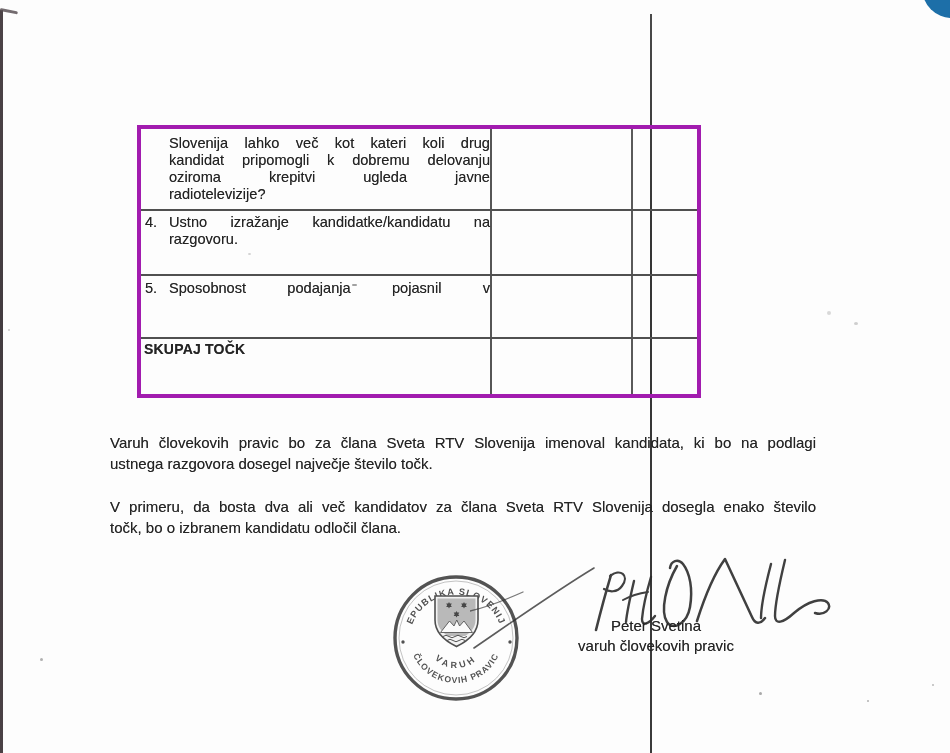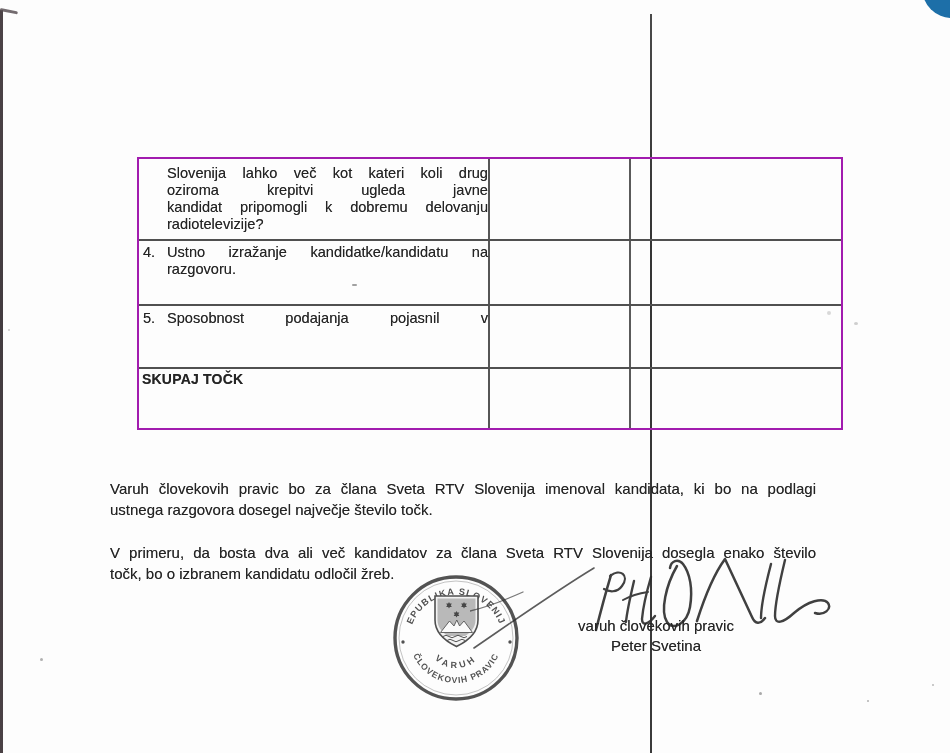"Slovenija lahko več kot kateri" #eval-table { border: 2px solid #a21caf -> 4px solid #a21caf; margin-top: 32px -> none; width: 706px -> 564px }
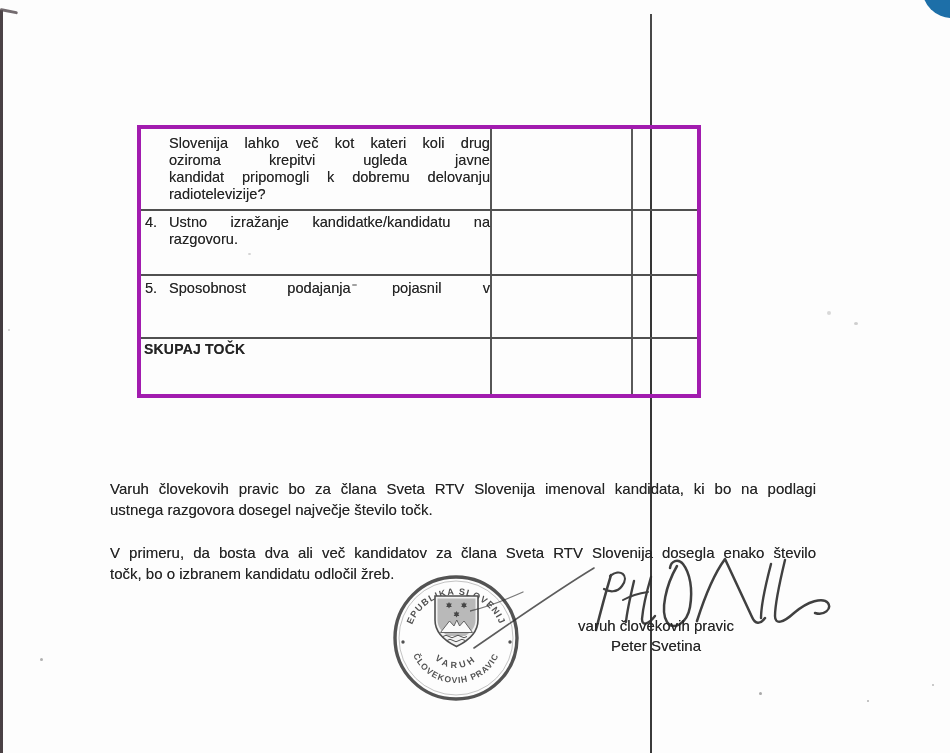"oziroma krepitvi ugleda javne" div.ln { order: before "kandidat pripomogli k dobremu delovanju" -> after "kandidat pripomogli k dobremu delovanju" }
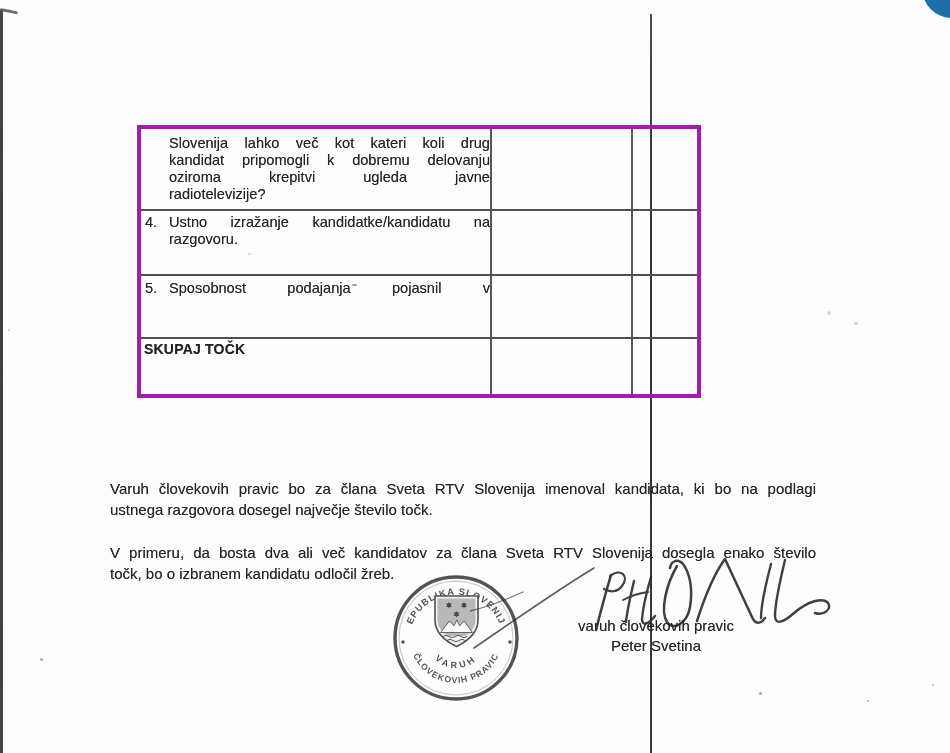"Varuh človekovih pravic bo za" .para .ln.jl { margin-top: 46px -> none }
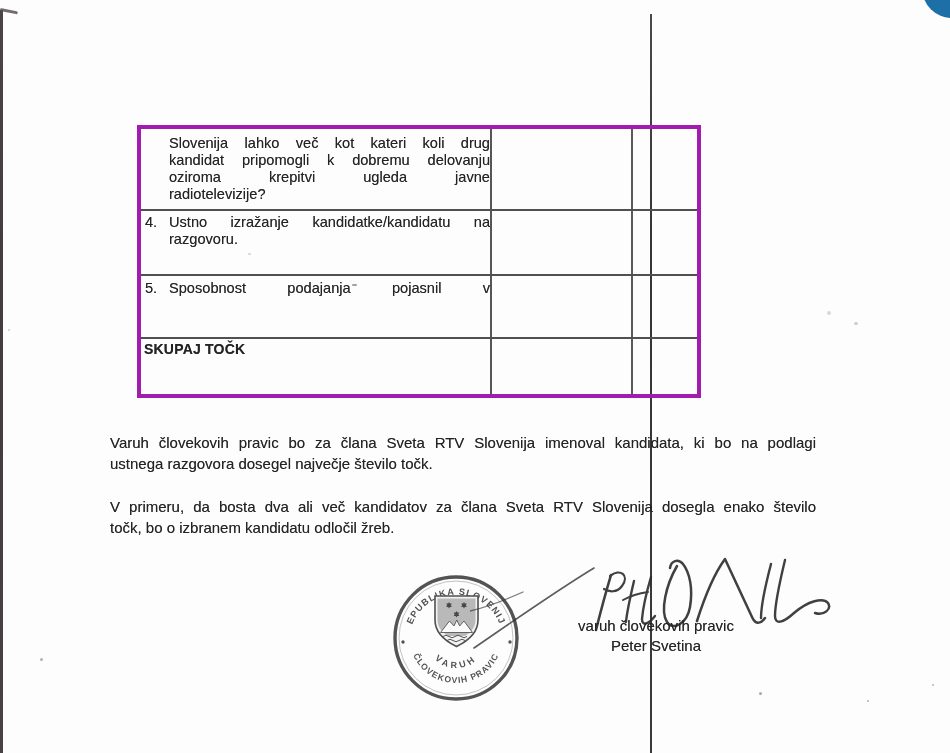"točk, bo o izbranem kandidatu" div.ln { text: žreb -> člana }
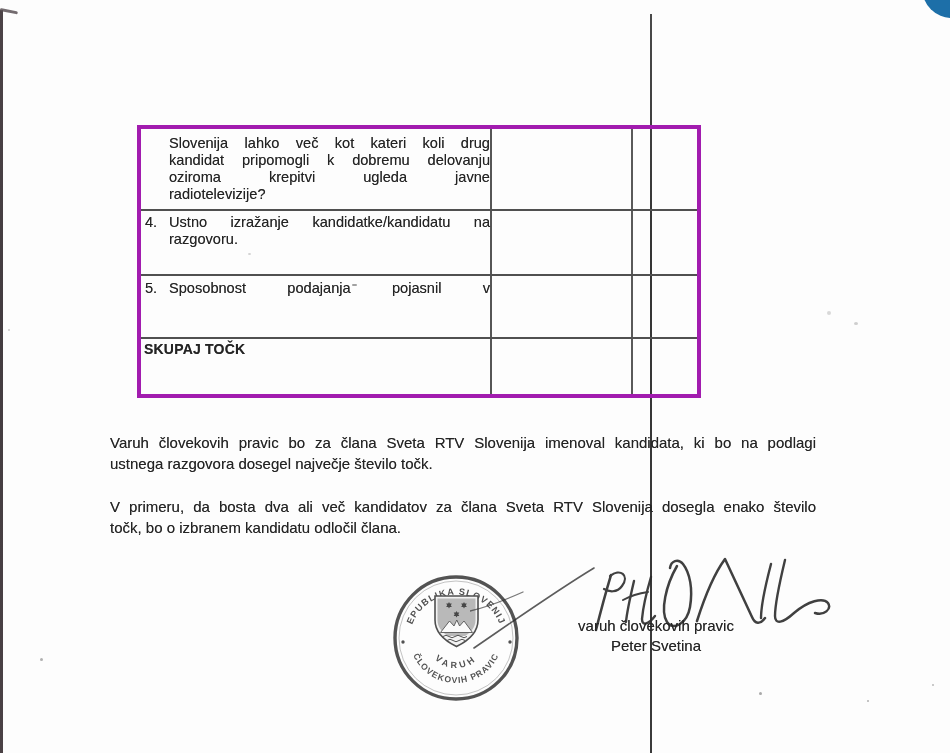"varuh človekovih pravic" div.scan-text { order: before "Peter Svetina" -> after "Peter Svetina" }
